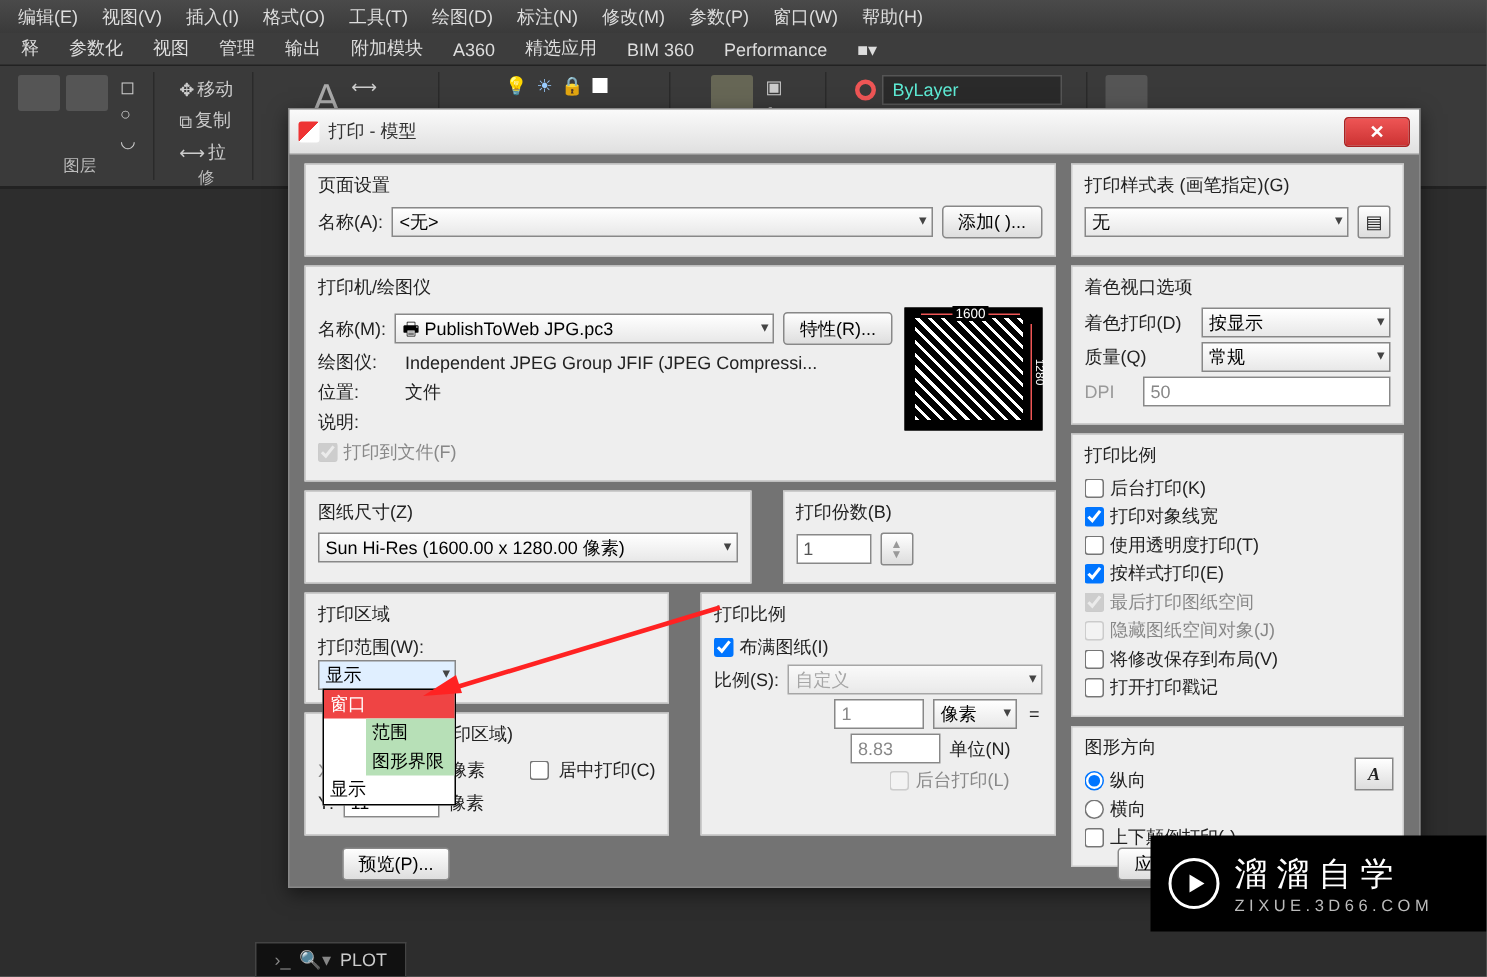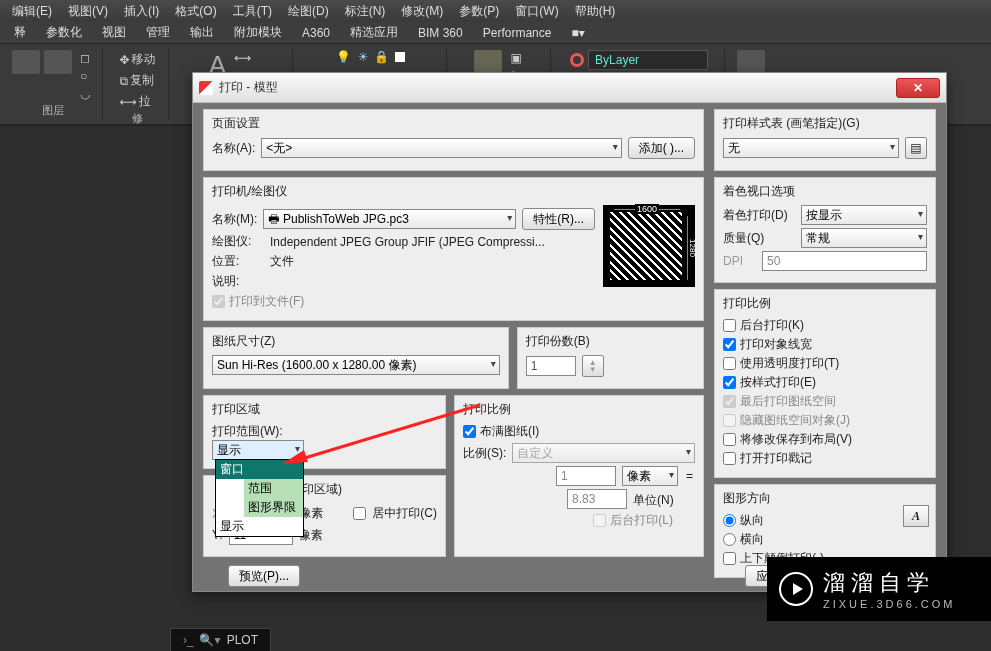"图纸尺寸(Z)" .two-col { gap: 8px -> 21px }
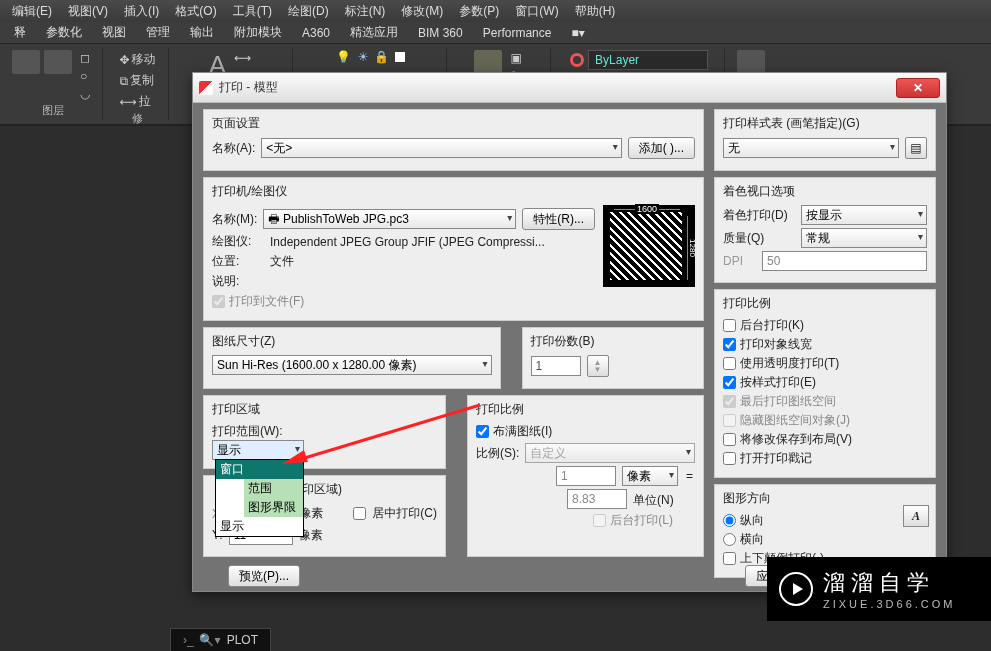"窗口" div { background: #0f766e -> #ef4444 }
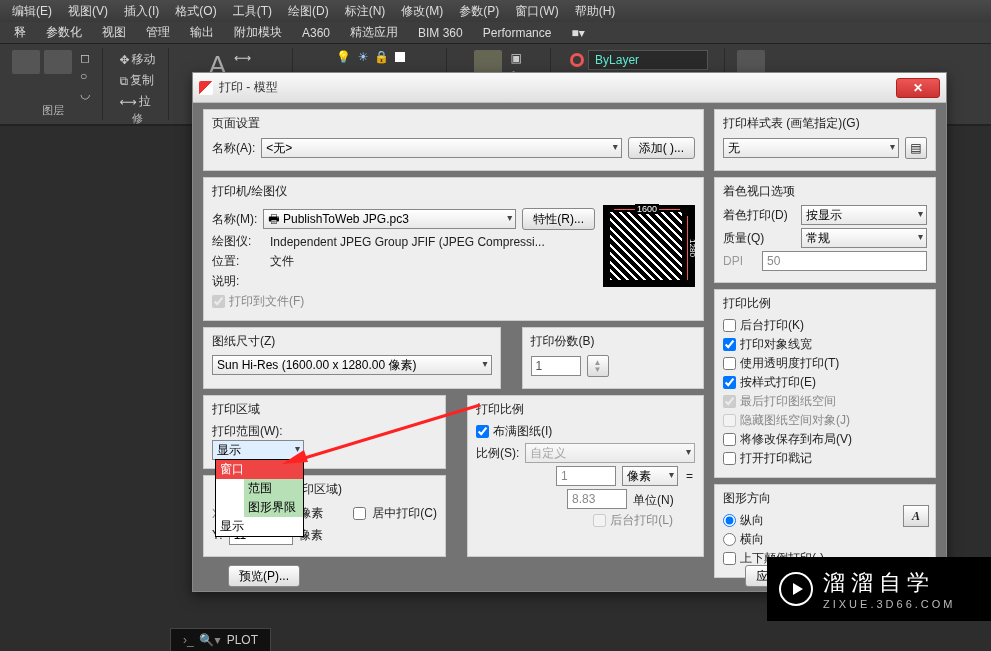"8.83" div.row { align-items: flex-end -> none }
